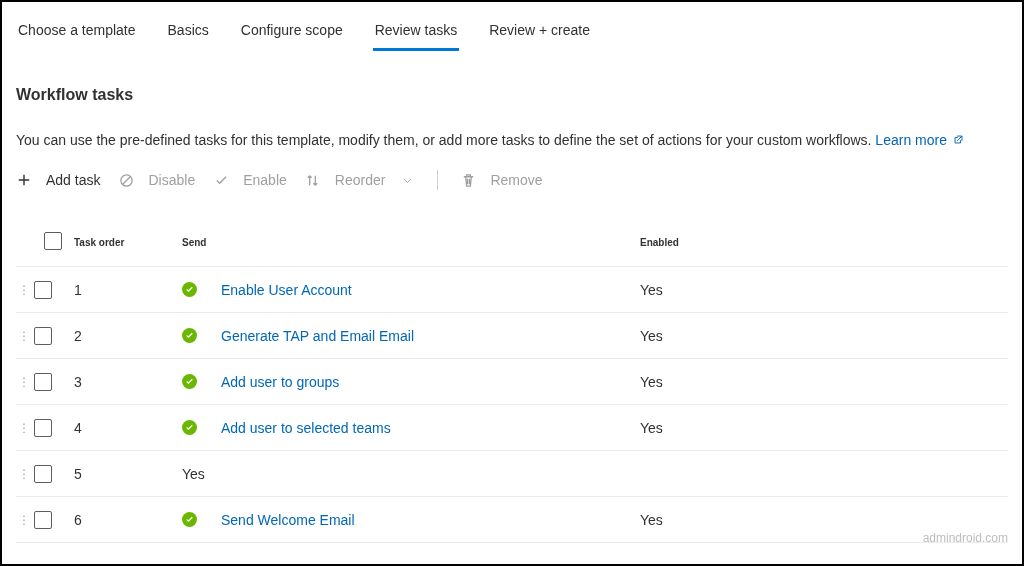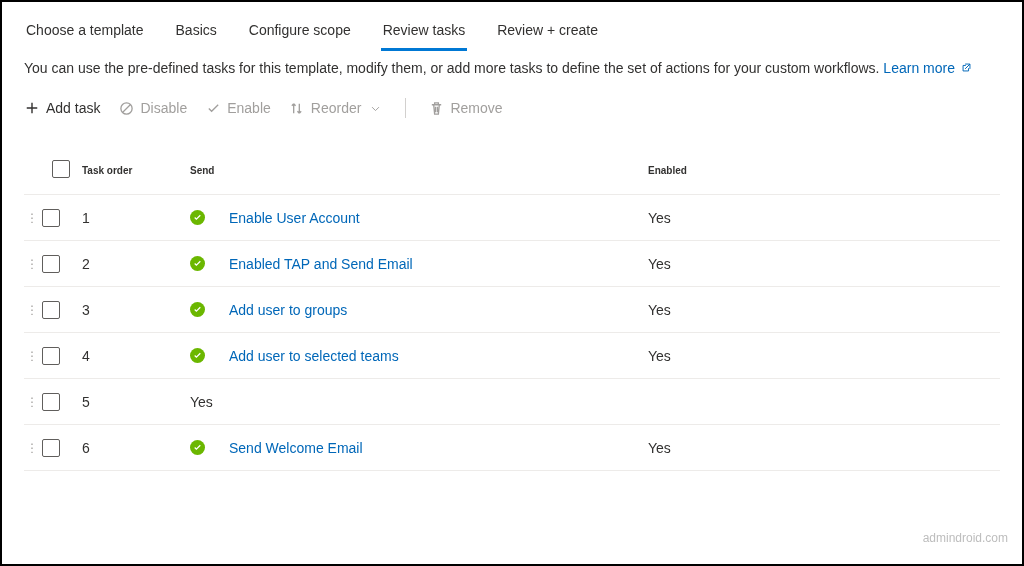"Choose a template" .content { padding: 0 22px -> 0 14px }
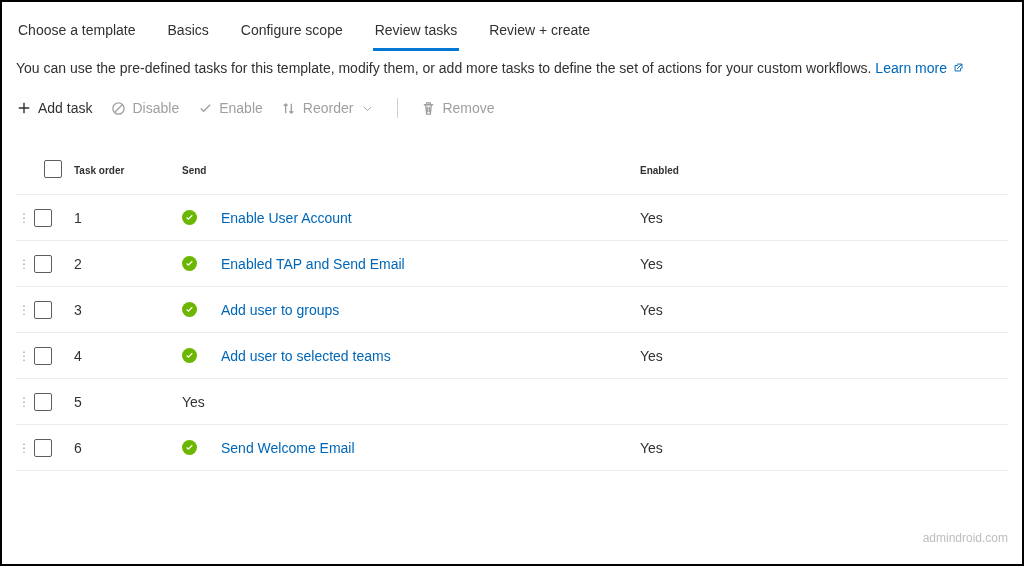"Workflow tasks" h2.page-title { html: none -> <h2>Workflow tasks</h2> }
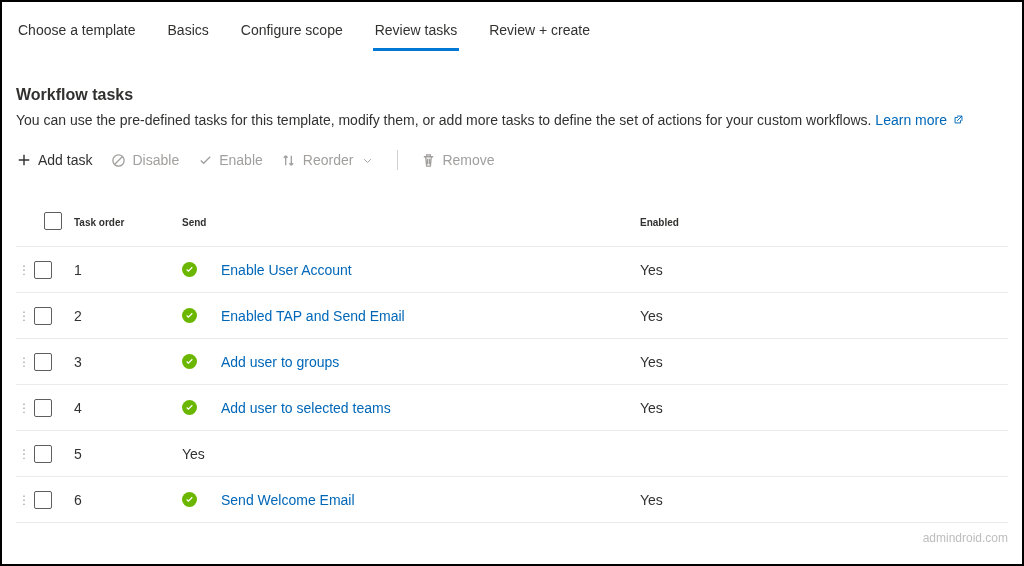"You can use the pre-defined" .desc { margin-top: 8px -> 28px }
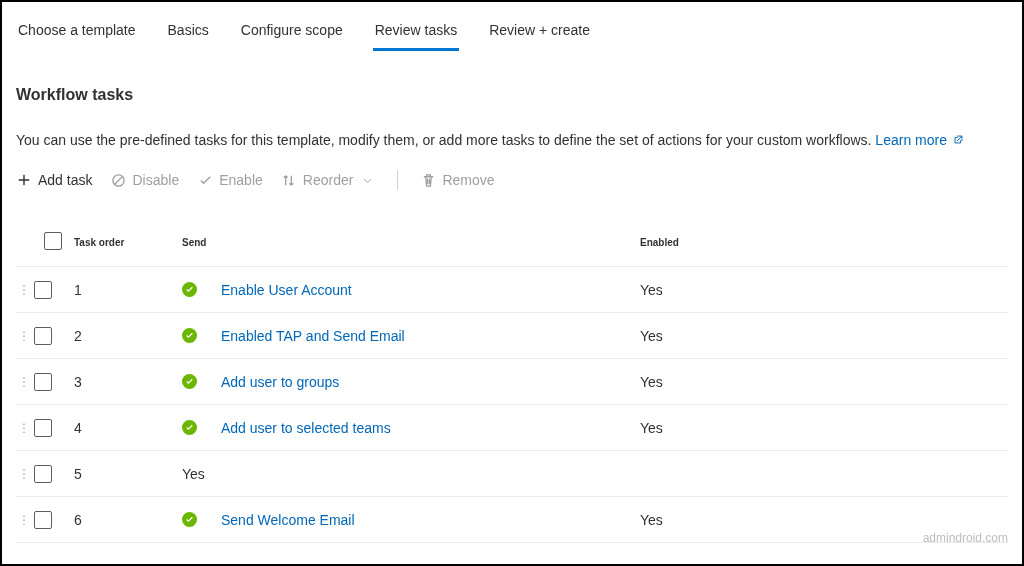"Add task" .tbtn { gap: 6px -> 14px }
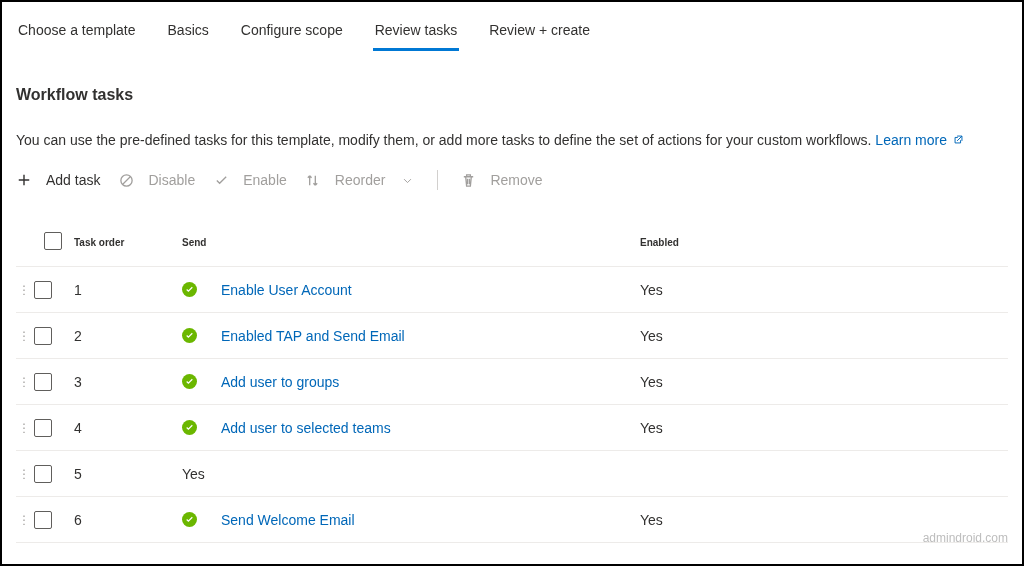"Enabled TAP and Send Email" span.tasklink { text: Enabled TAP and Send -> Generate TAP and Email }
